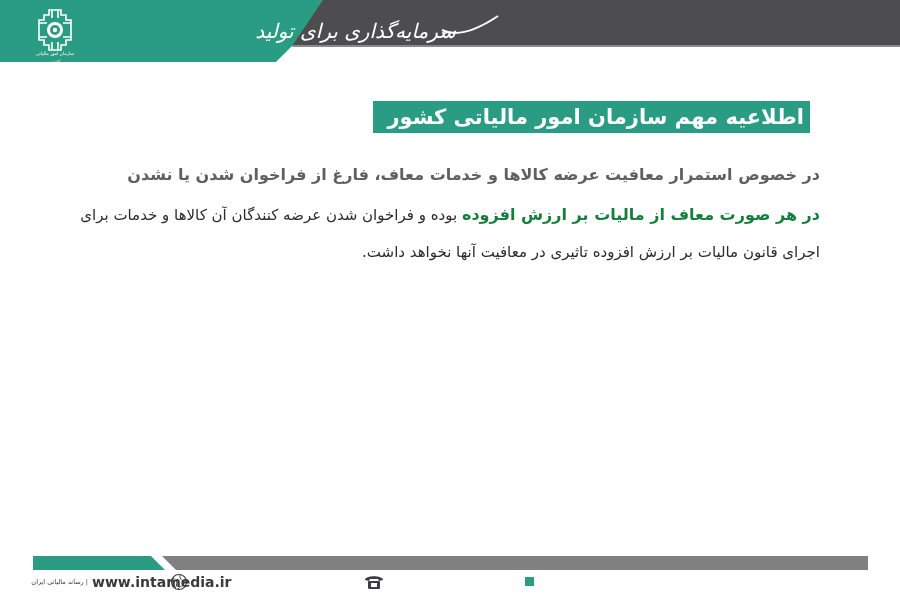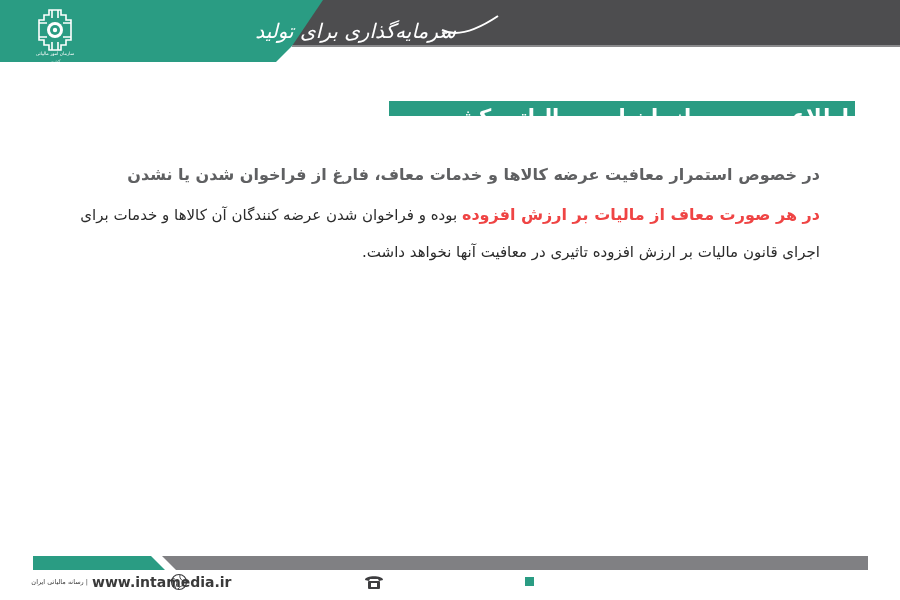"اطلاعیه مهم سازمان امور مالیاتی" .title-box { height: 15px -> 32px; left: 389px -> 373px; padding-left: 29px -> none }
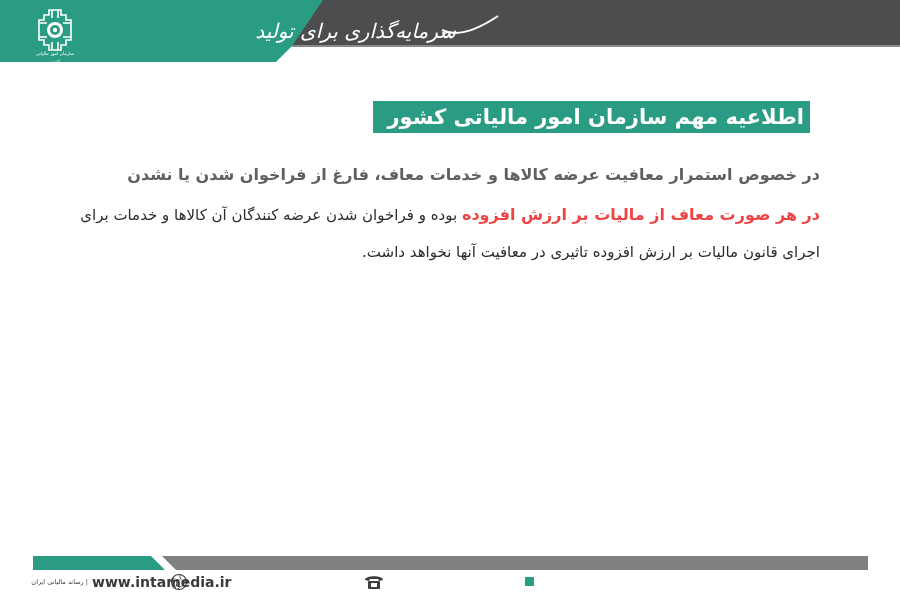"در هر صورت معاف از" .body-line b { color: #ef4444 -> #15803d }
